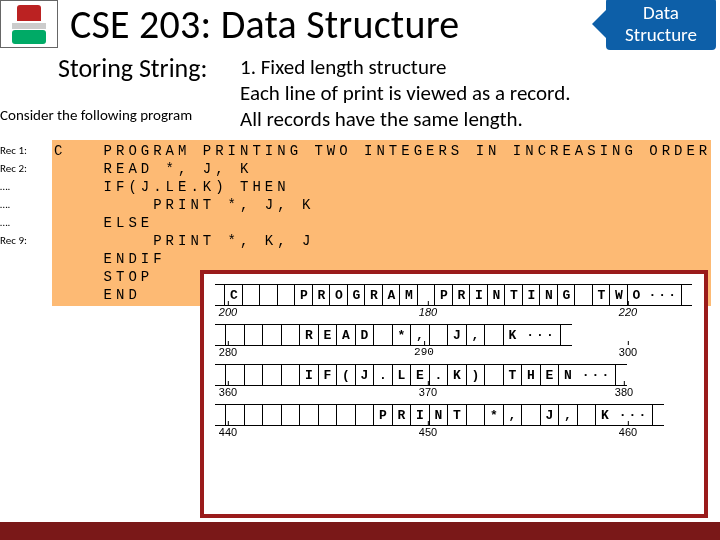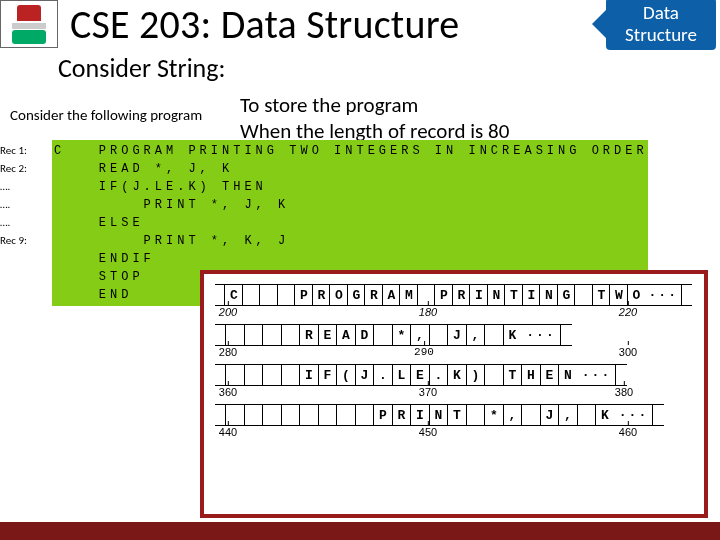"Consider String:" div.subtitle { text: Consider -> Storing }
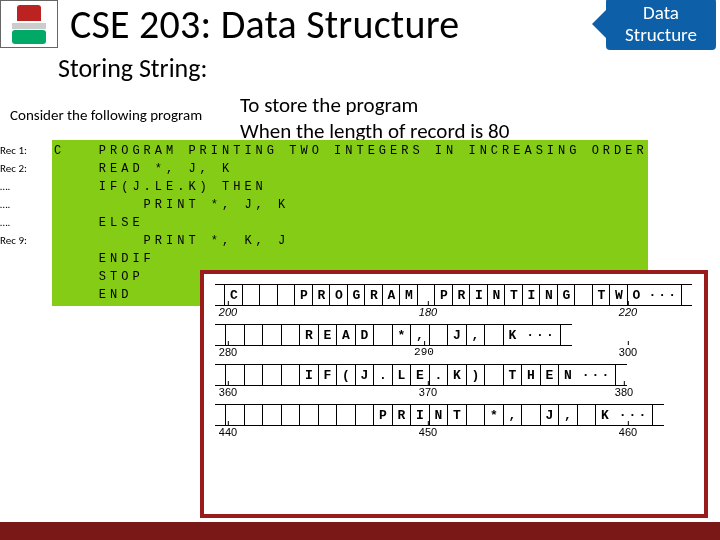"1. Fixed length structure" div.p1 { html: none -> <div> <span>1. Fixed length structure</span><br> <span>Each line of print is viewed as a record.</span><br> <span>All records have the same length.</span> </div> }
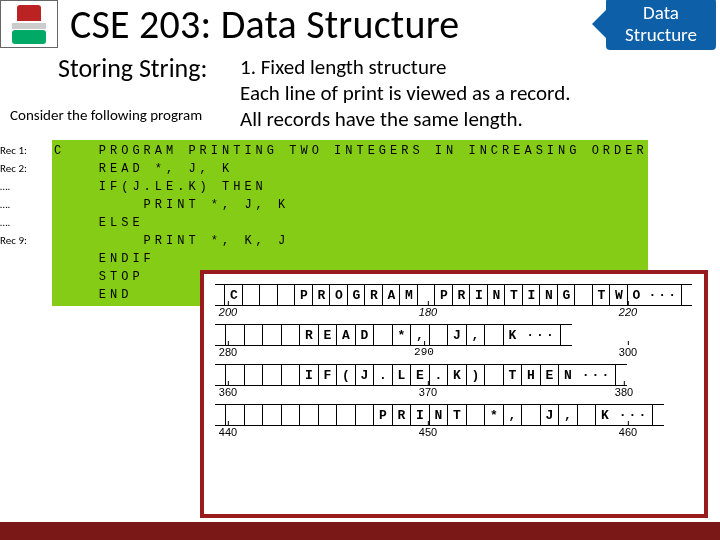"Consider the following program" .left-col { padding-left: 10px -> none }
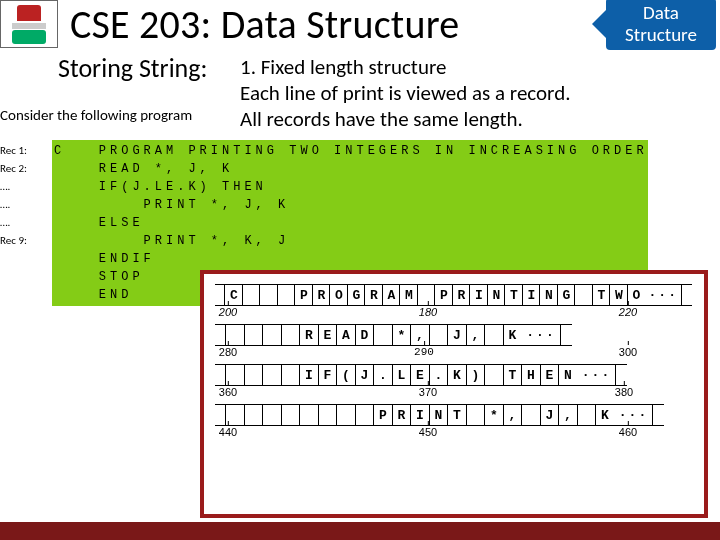"C PROGRAM PRINTING TWO INTEGERS" .prog-box { background: #84cc16 -> #fdba74; font-size: 12px -> 14px }
